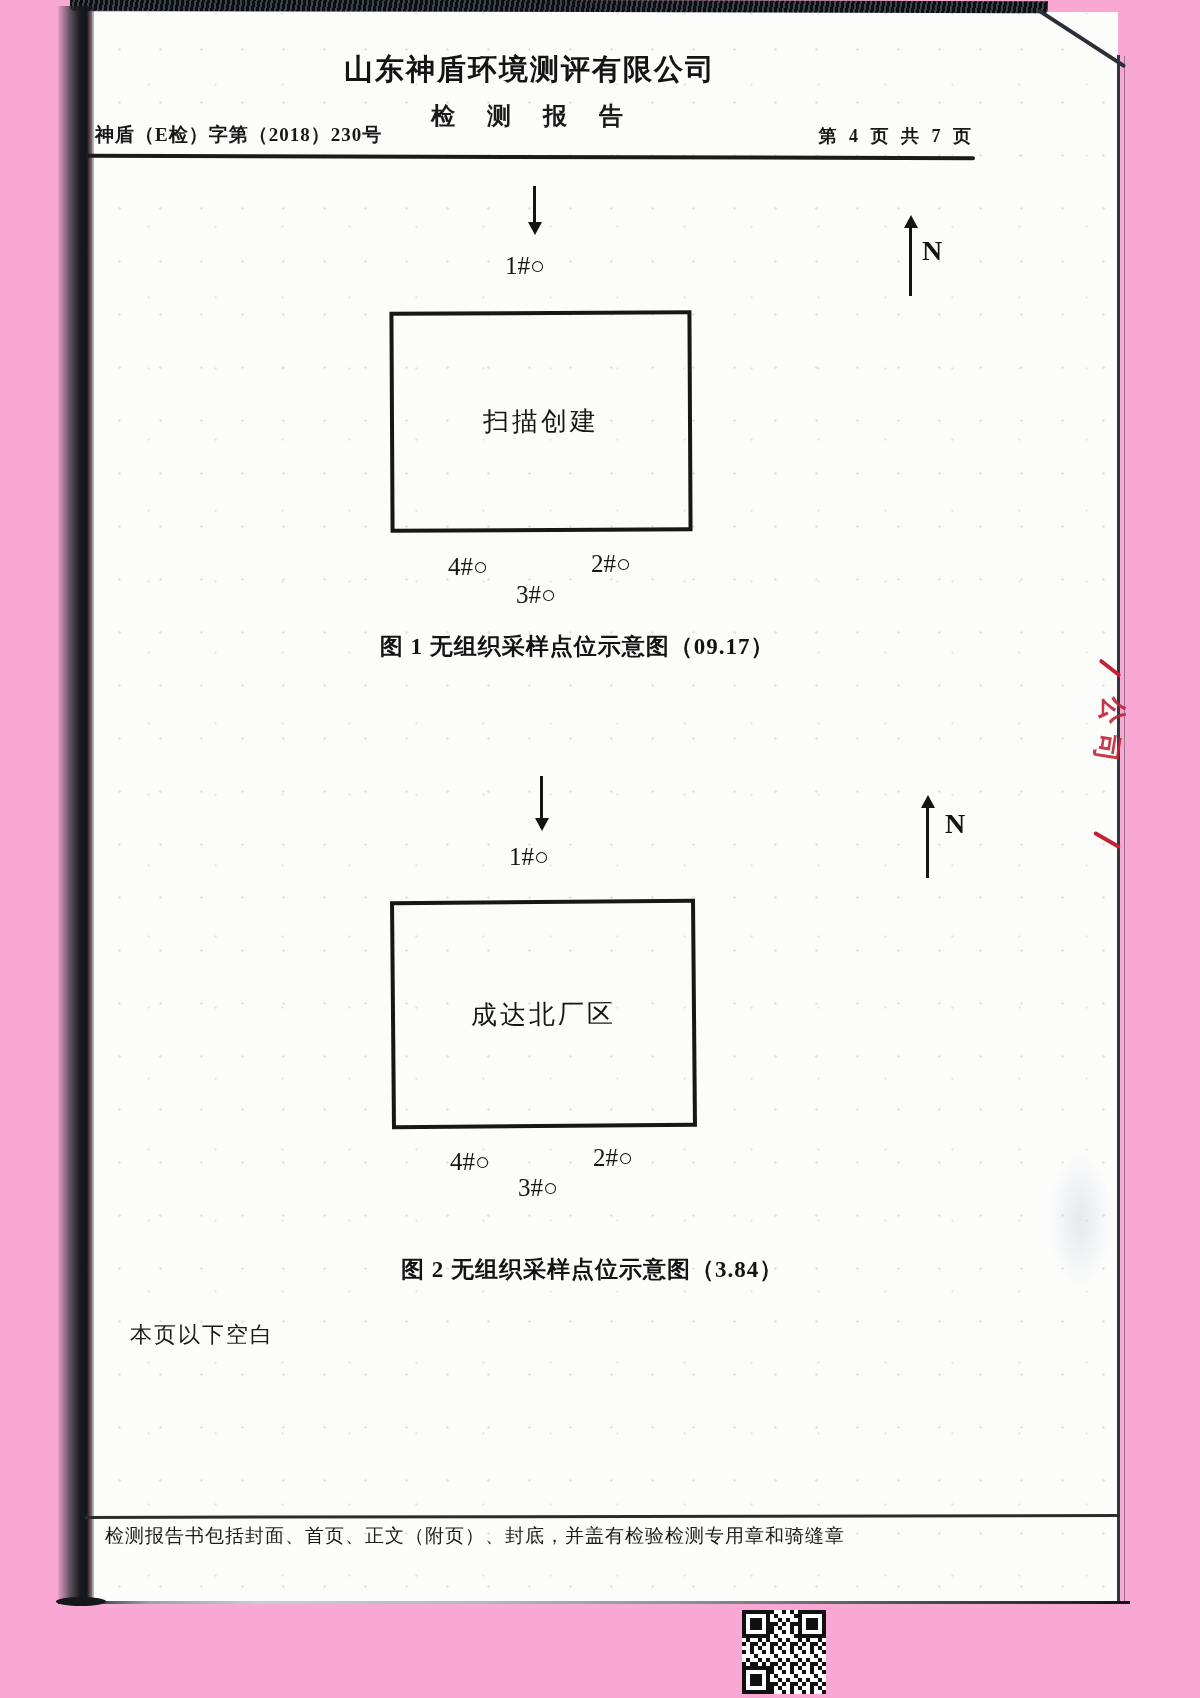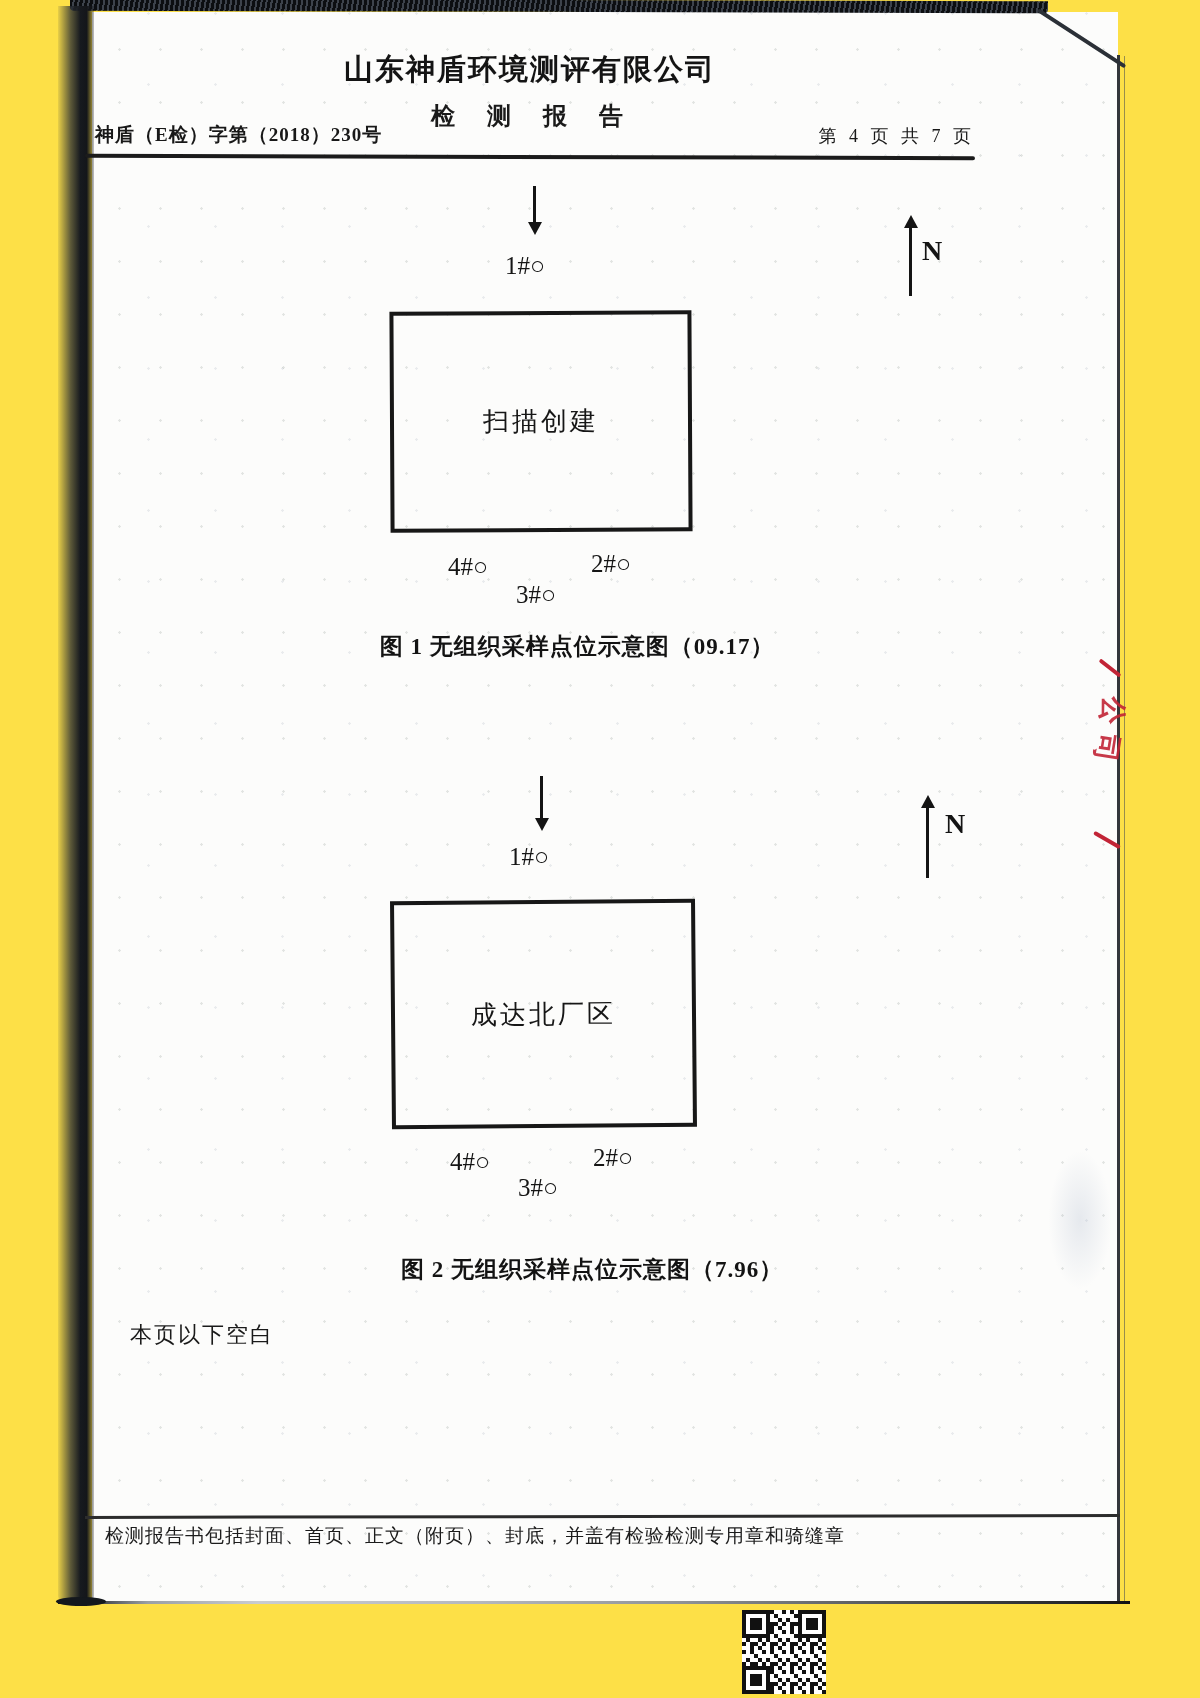"山东神盾环境测评有限公司" .page { background: #fde047 -> #f9a8d4 }
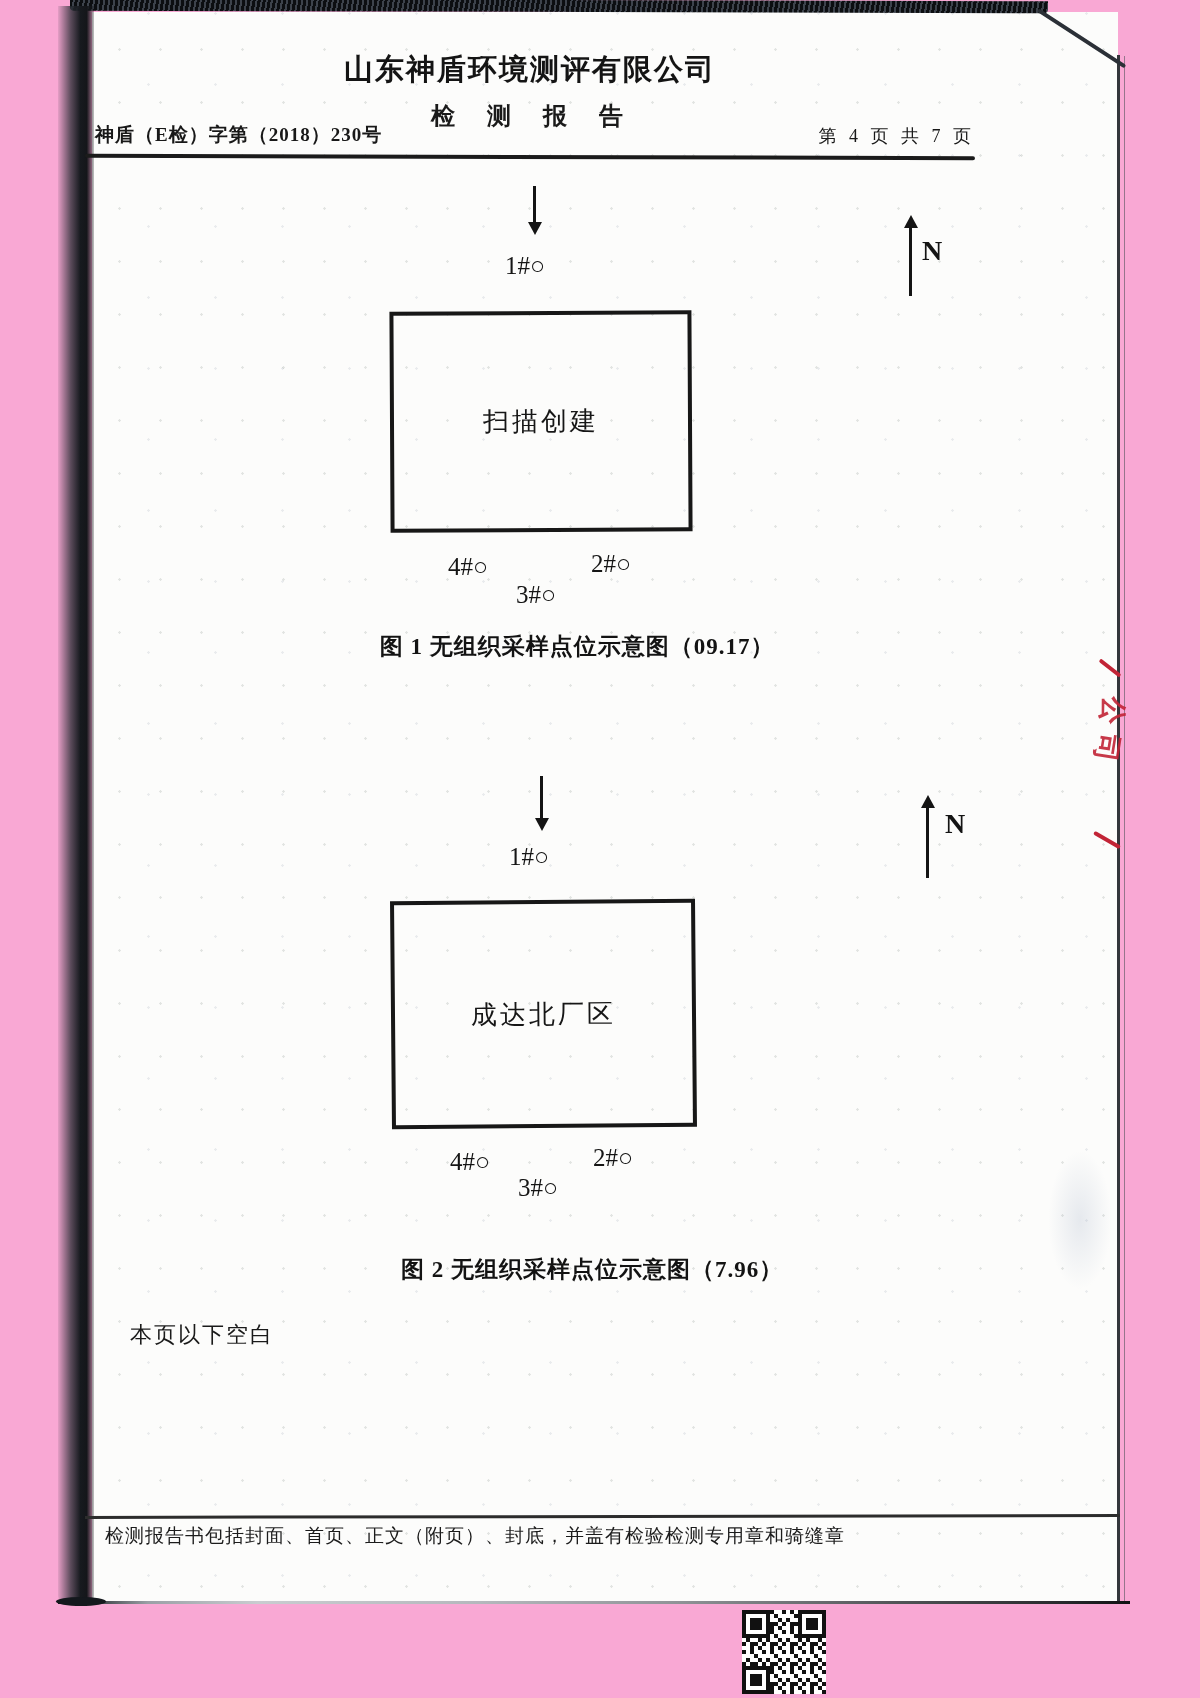"第 4 页 共 7" .page-info { font-weight: normal -> bold }
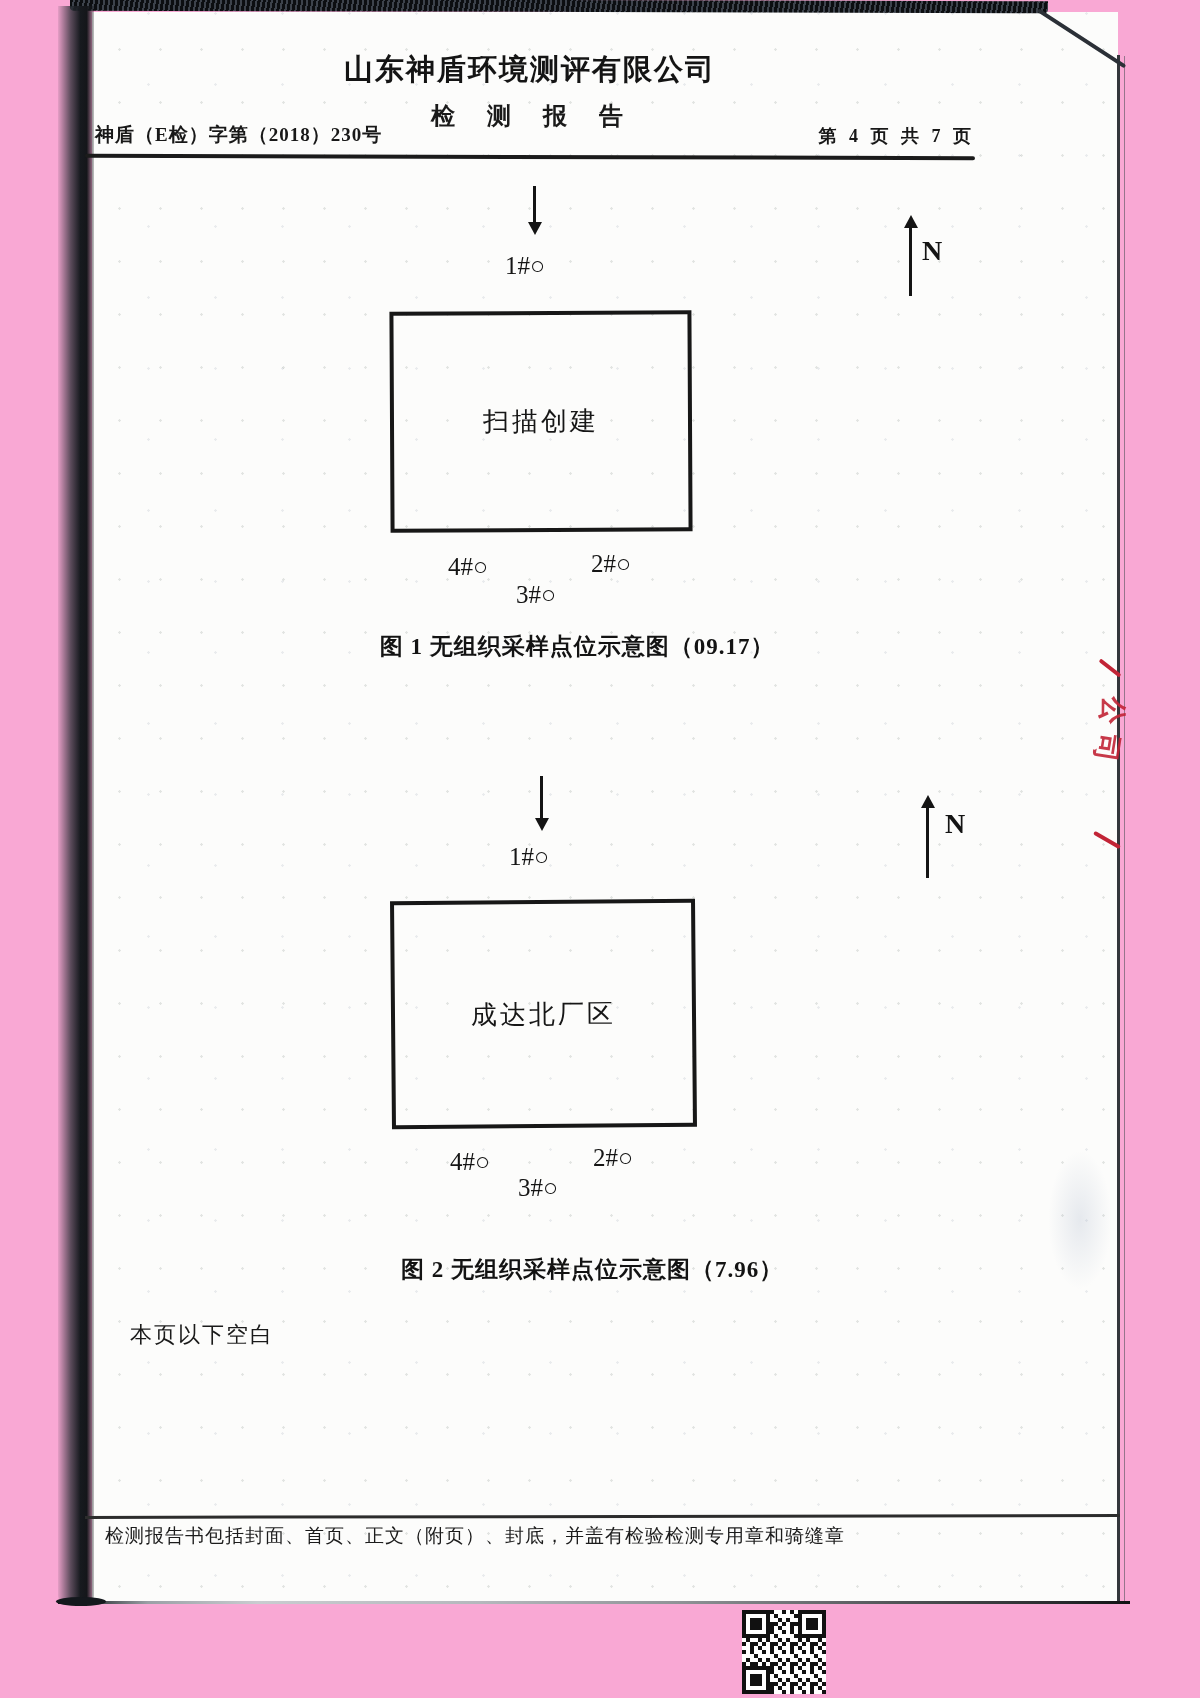"图 2 无组织采样点位示意图（7.96）" div.caption { text: 7.96 -> 3.84 }
